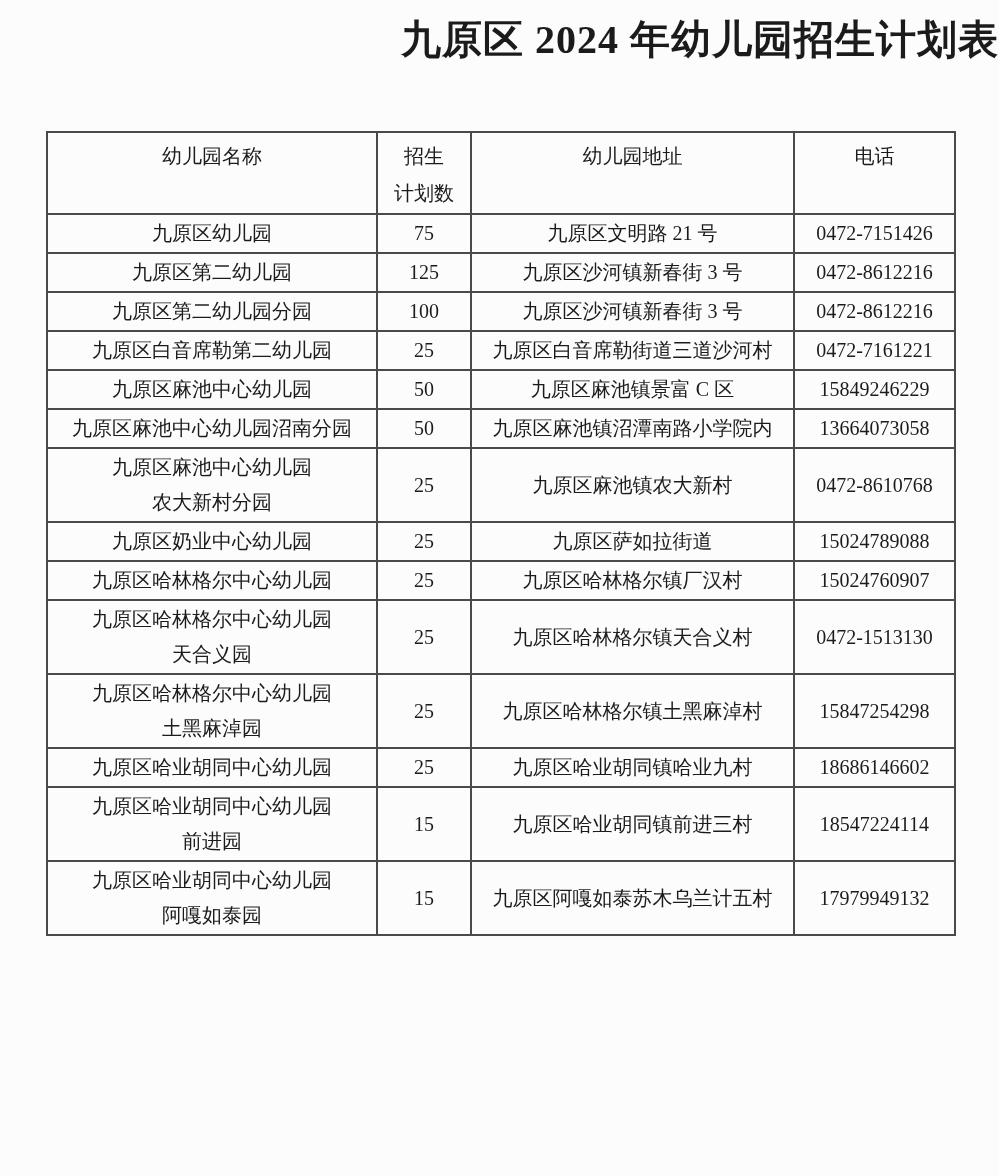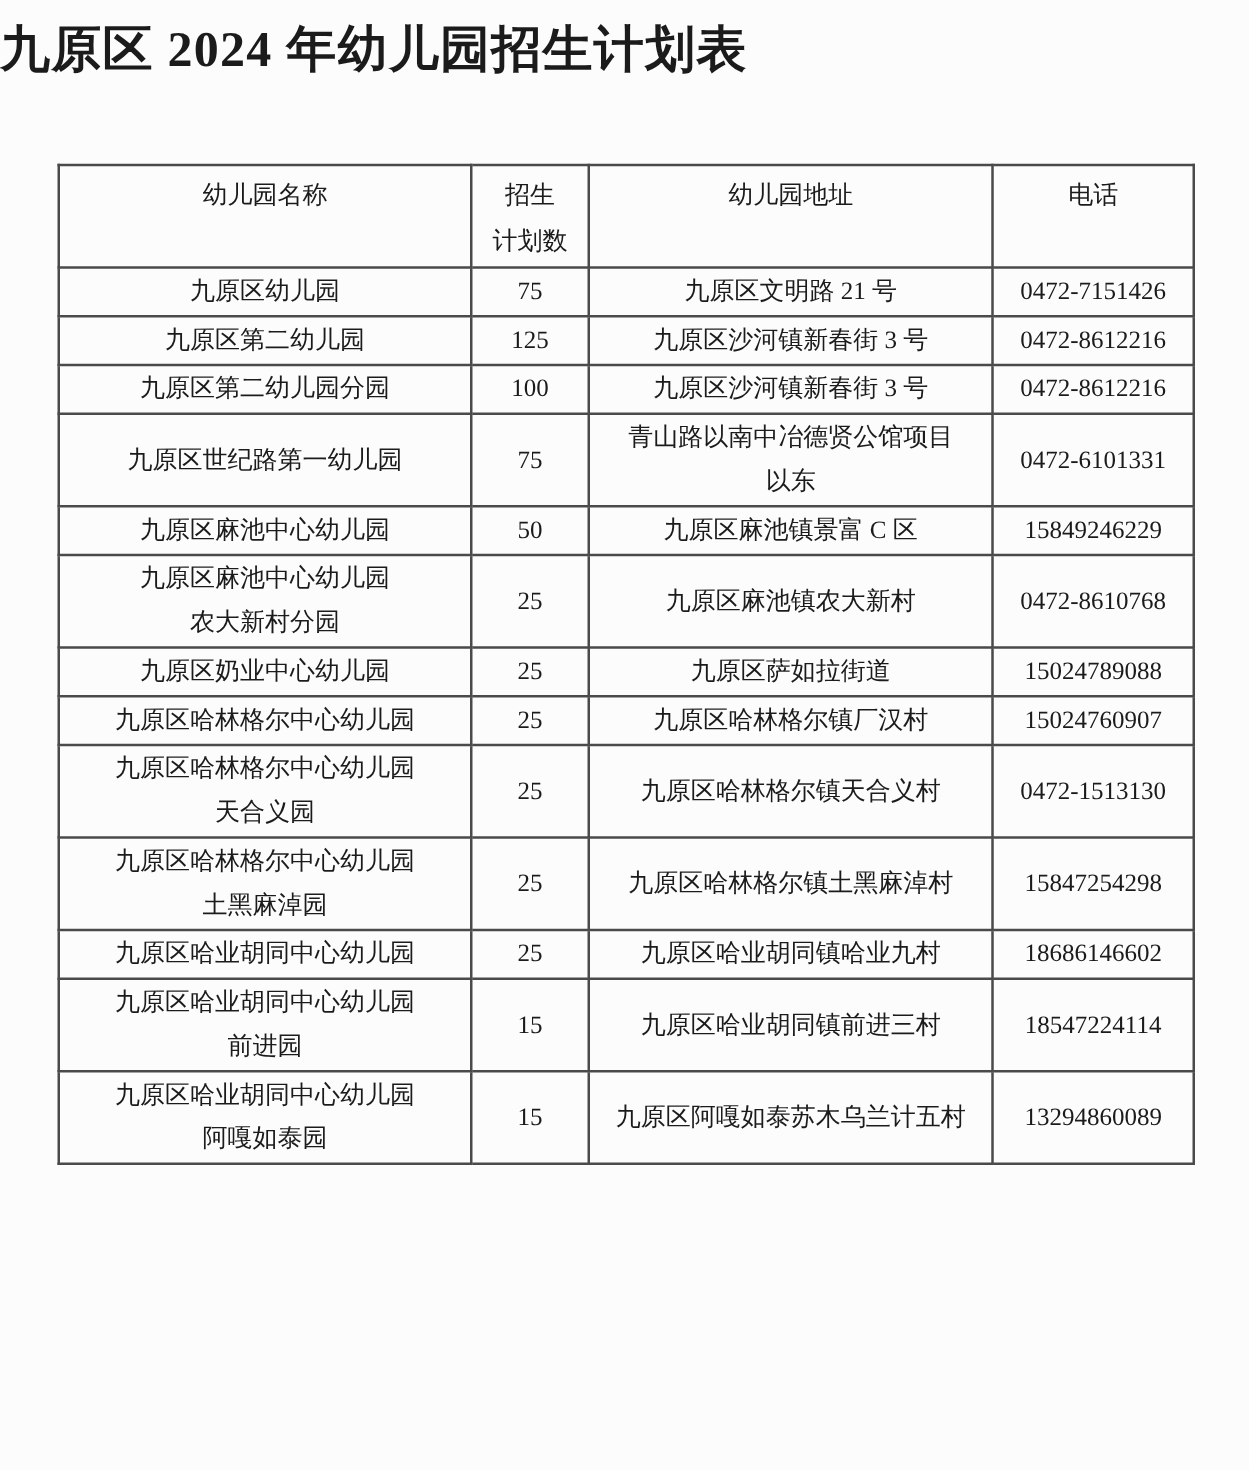"九原区 2024 年幼儿园招生计划表" .page-title { text-align: left -> right }
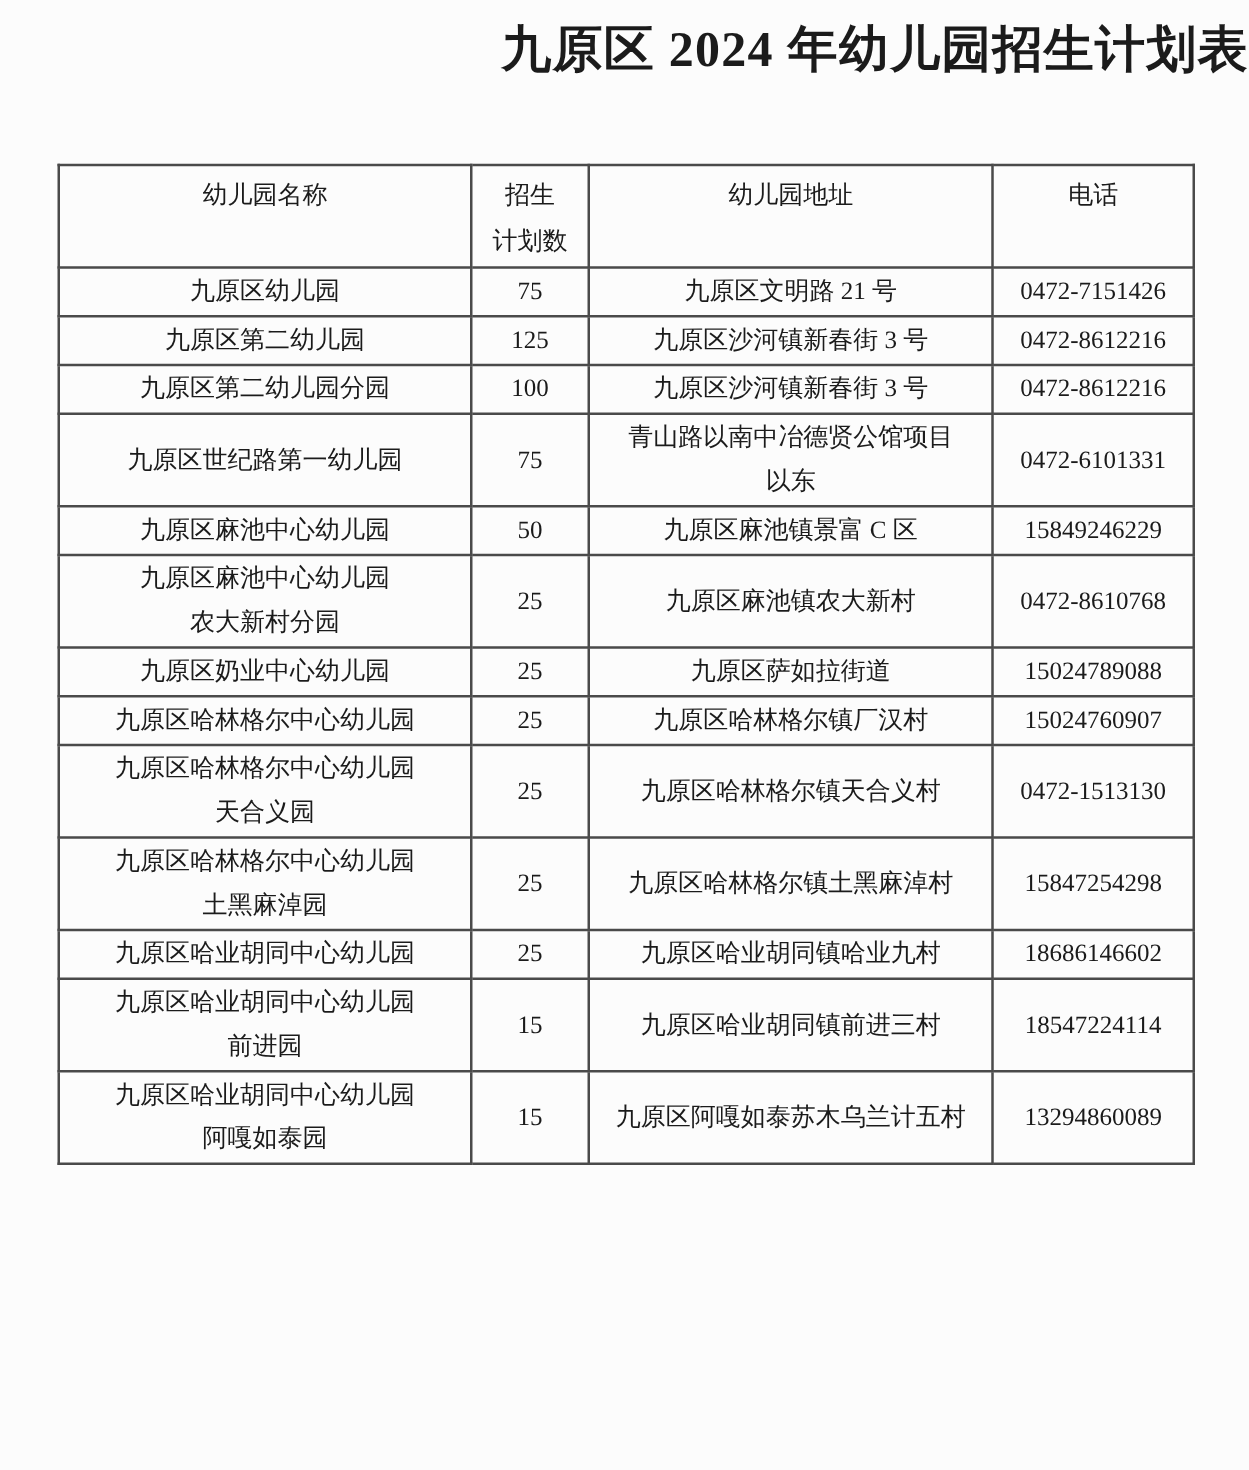"九原区白音席勒第二幼儿园" tr { html: none -> <tr> <td>九原区白音席勒第二幼儿园</td> <td>25</td> <td>九原区白音席勒街道三道沙河村</td> <td>0472-7161221</td> </tr> }
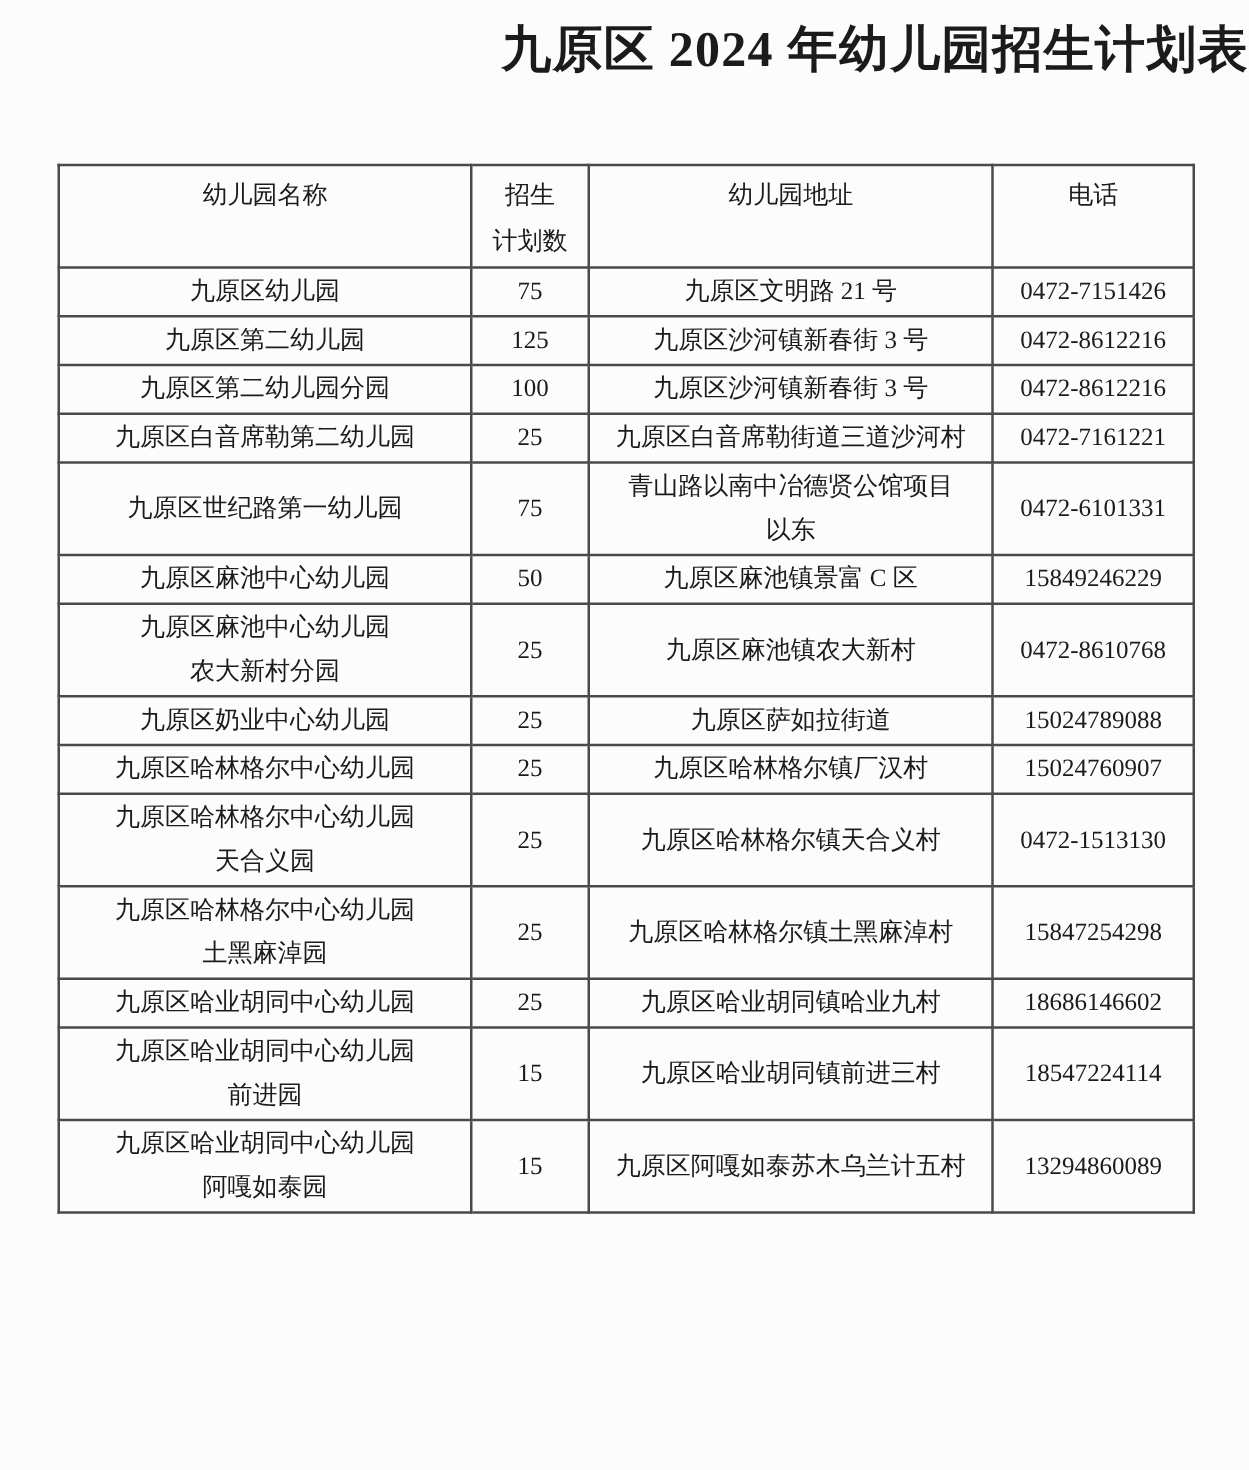"九原区世纪路第一幼儿园" tr { html: <tr> <td>九原区世纪路第一幼儿园</td> <td>75</td> <td>青山路以南中冶德贤公馆项目 以东</td> <td>0472-6101331</td> </tr> -> none }
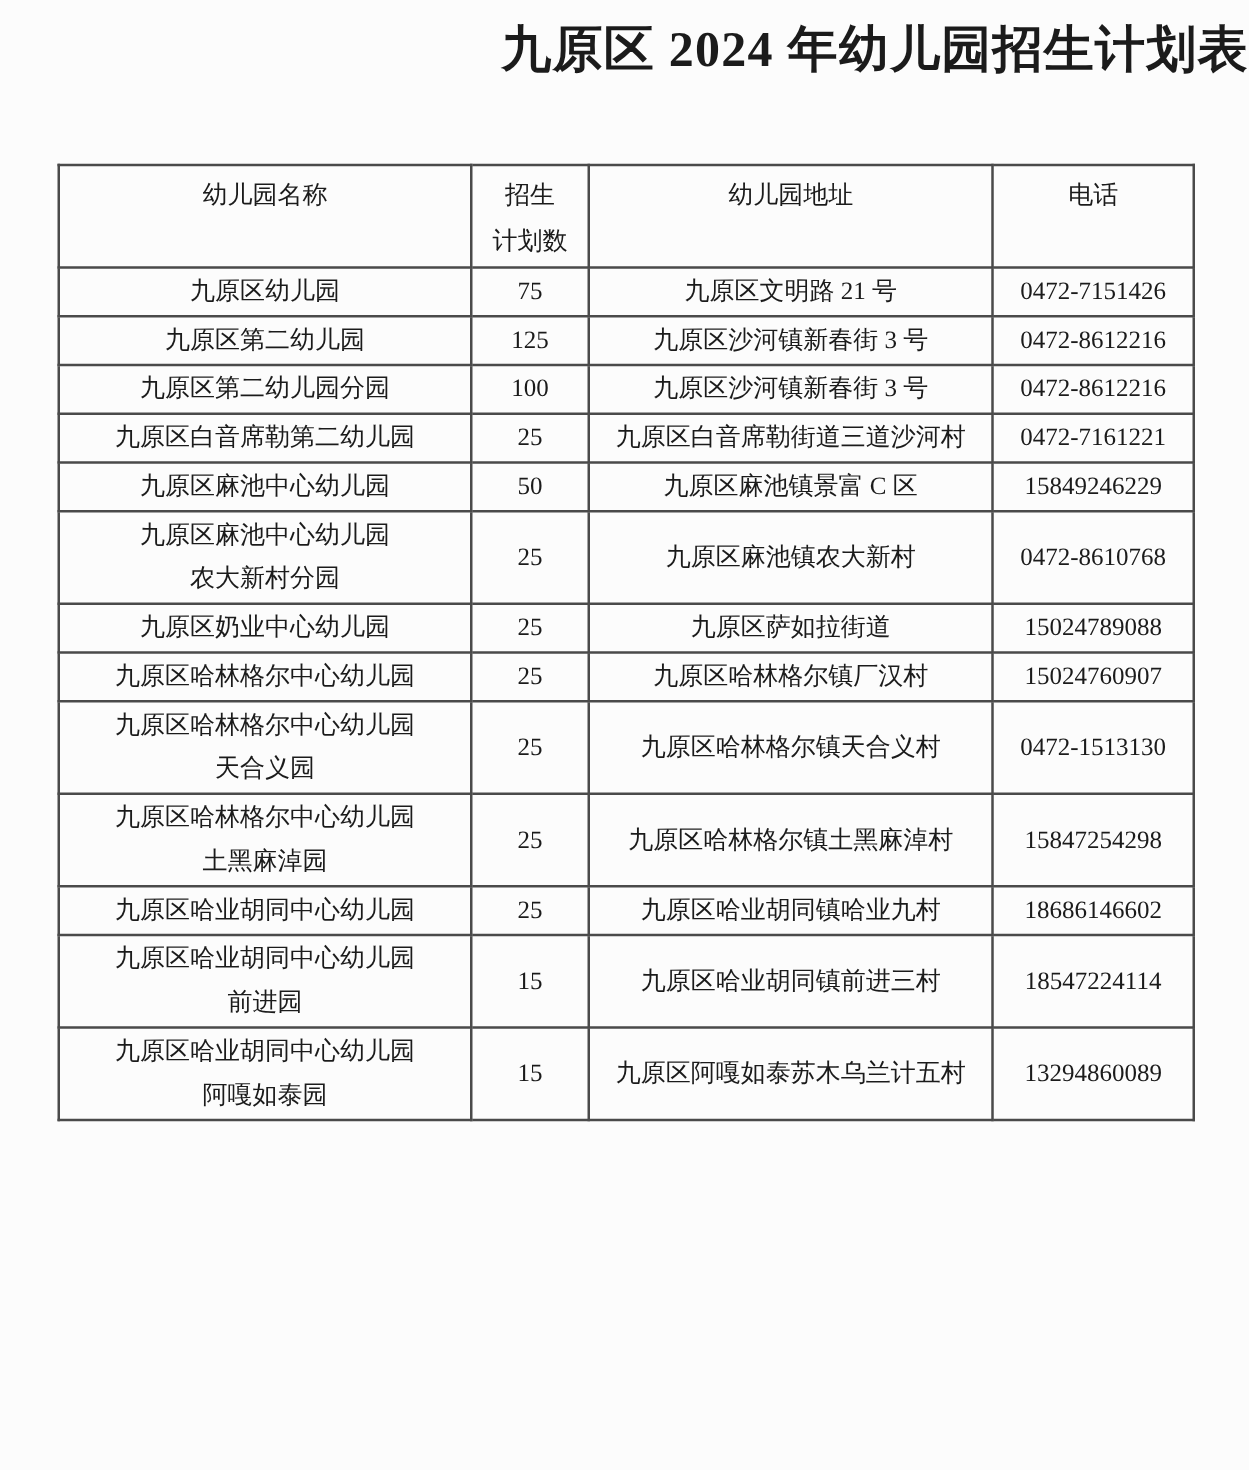"九原区麻池中心幼儿园沼南分园" tr { html: none -> <tr> <td>九原区麻池中心幼儿园沼南分园</td> <td>50</td> <td>九原区麻池镇沼潭南路小学院内</td> <td>13664073058</td> </tr> }
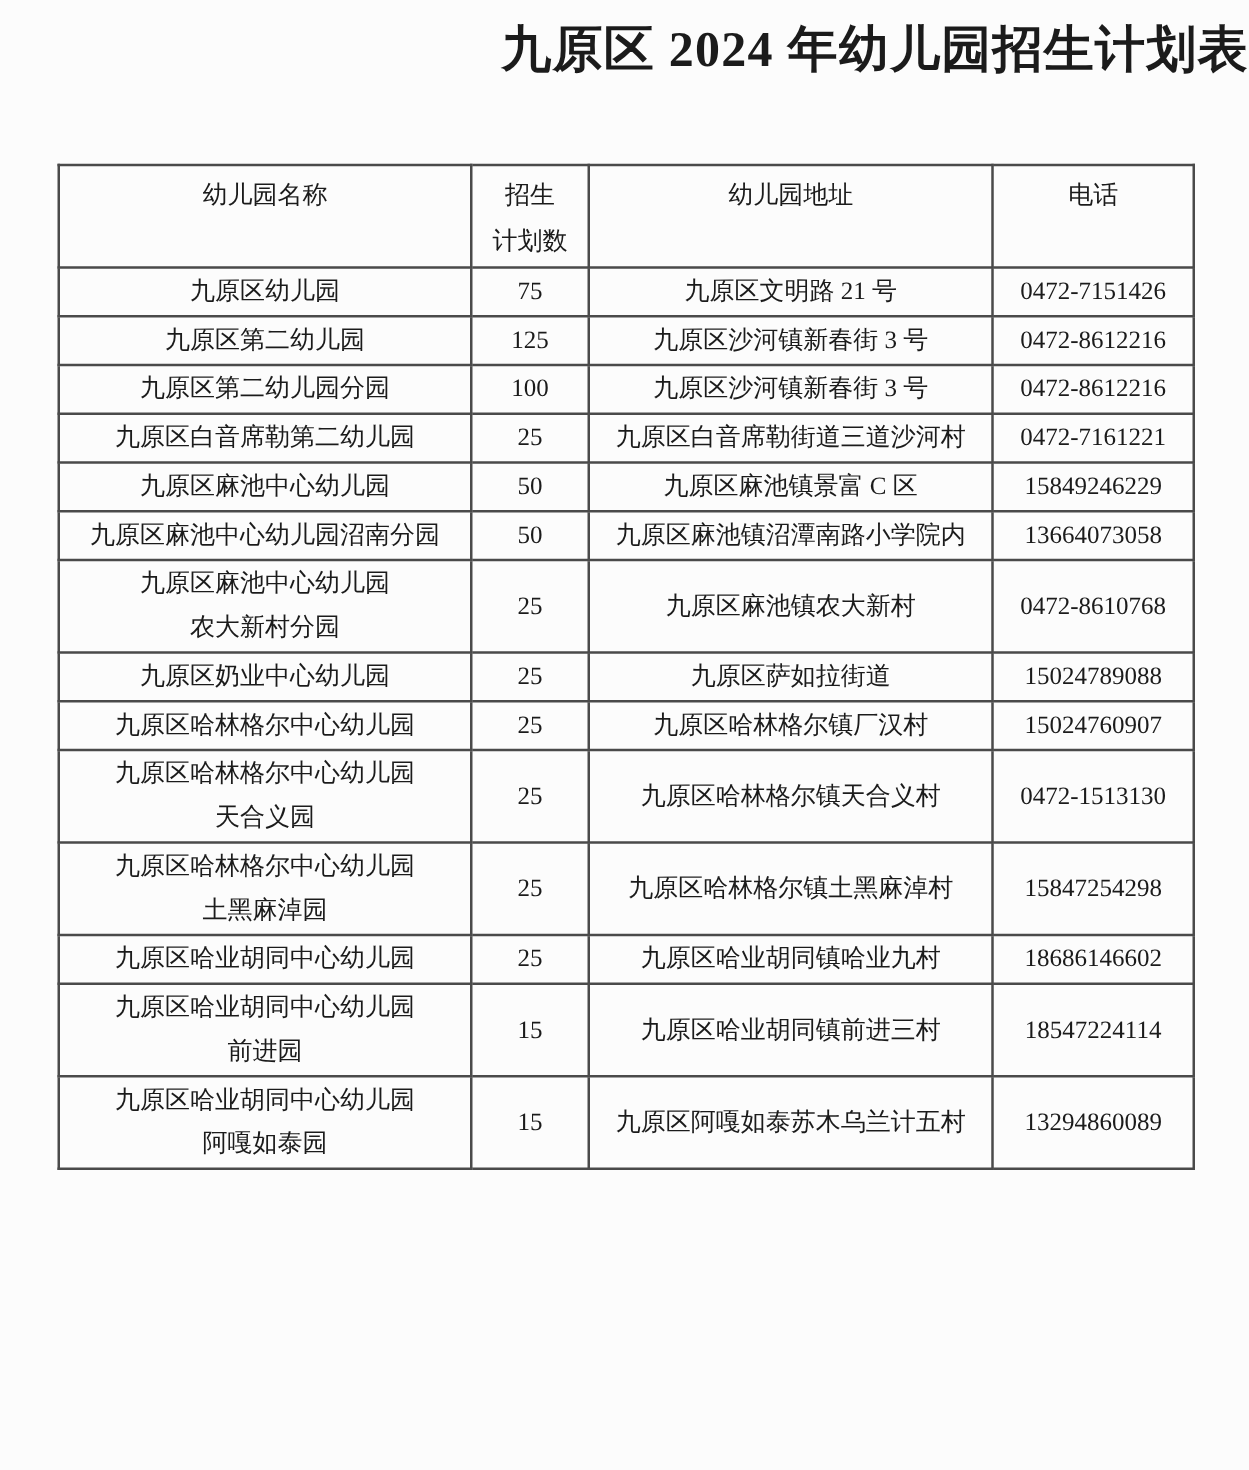"13294860089" td { text: 13294860089 -> 17979949132 }
